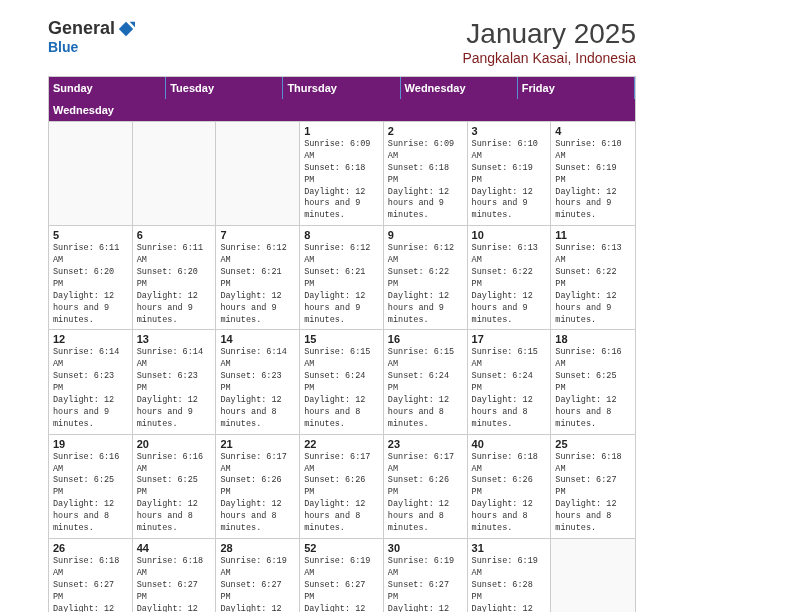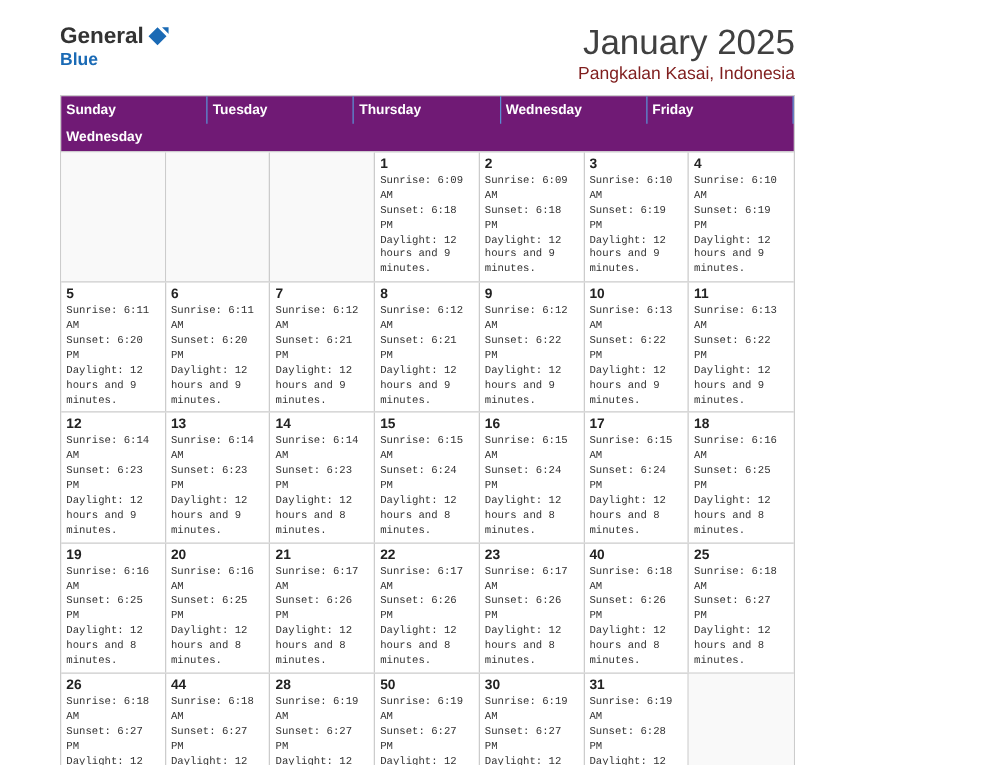"50" span.day-num { text: 50 -> 52 }
